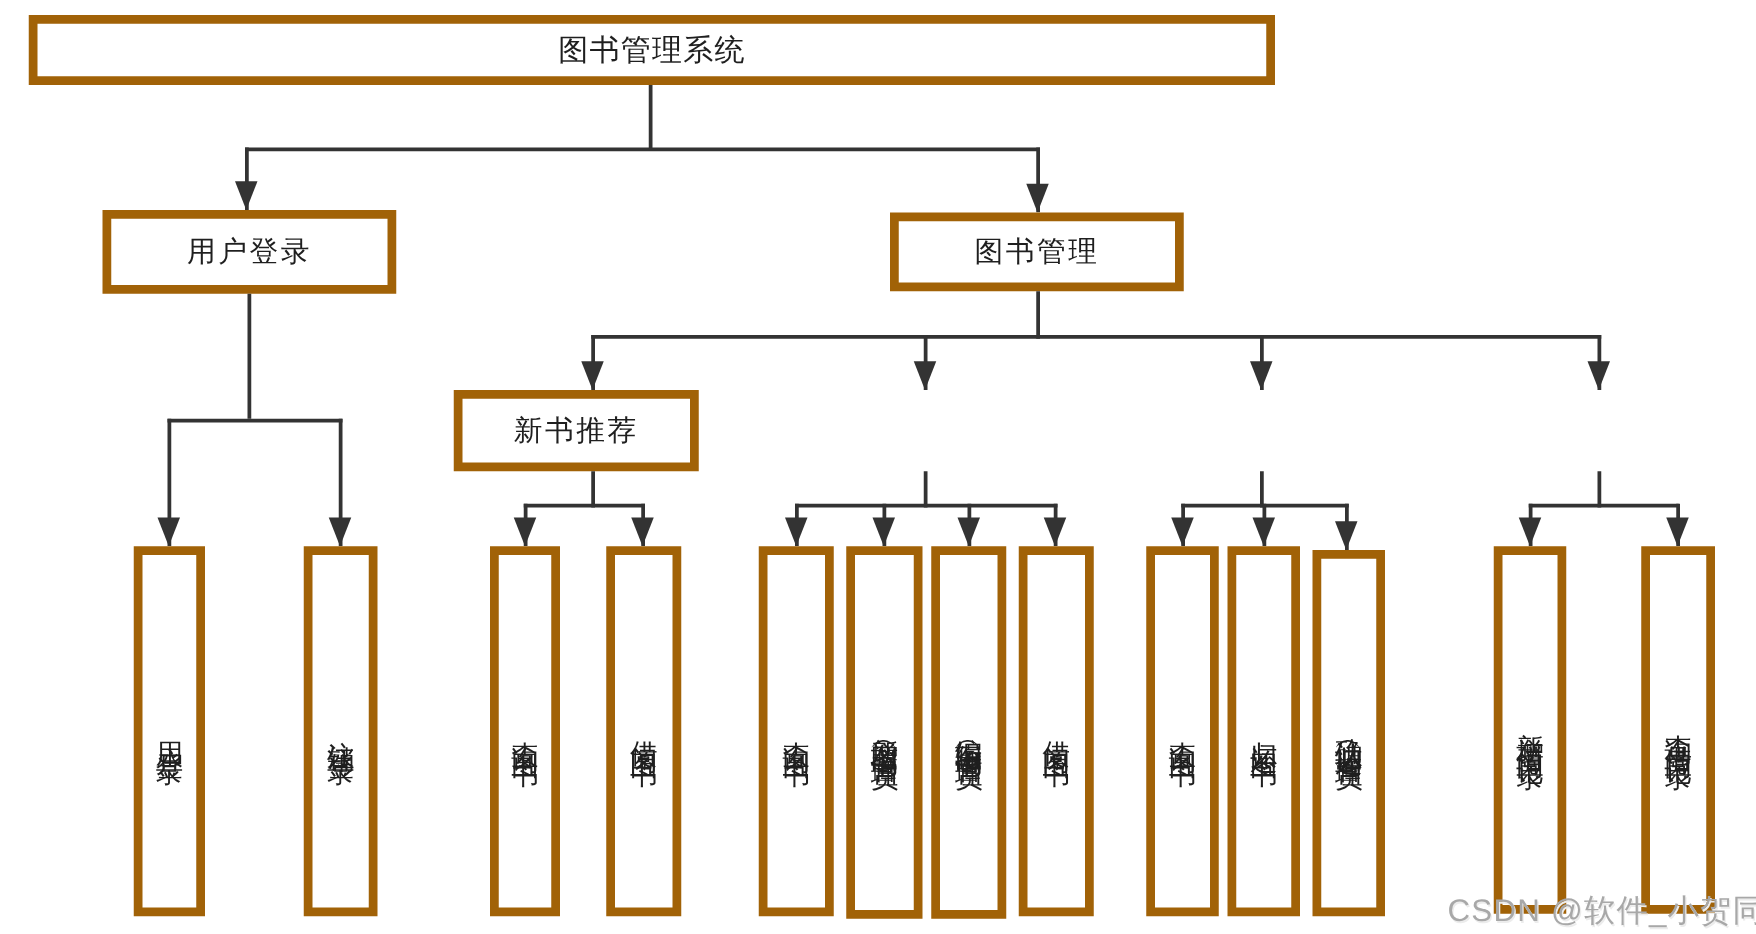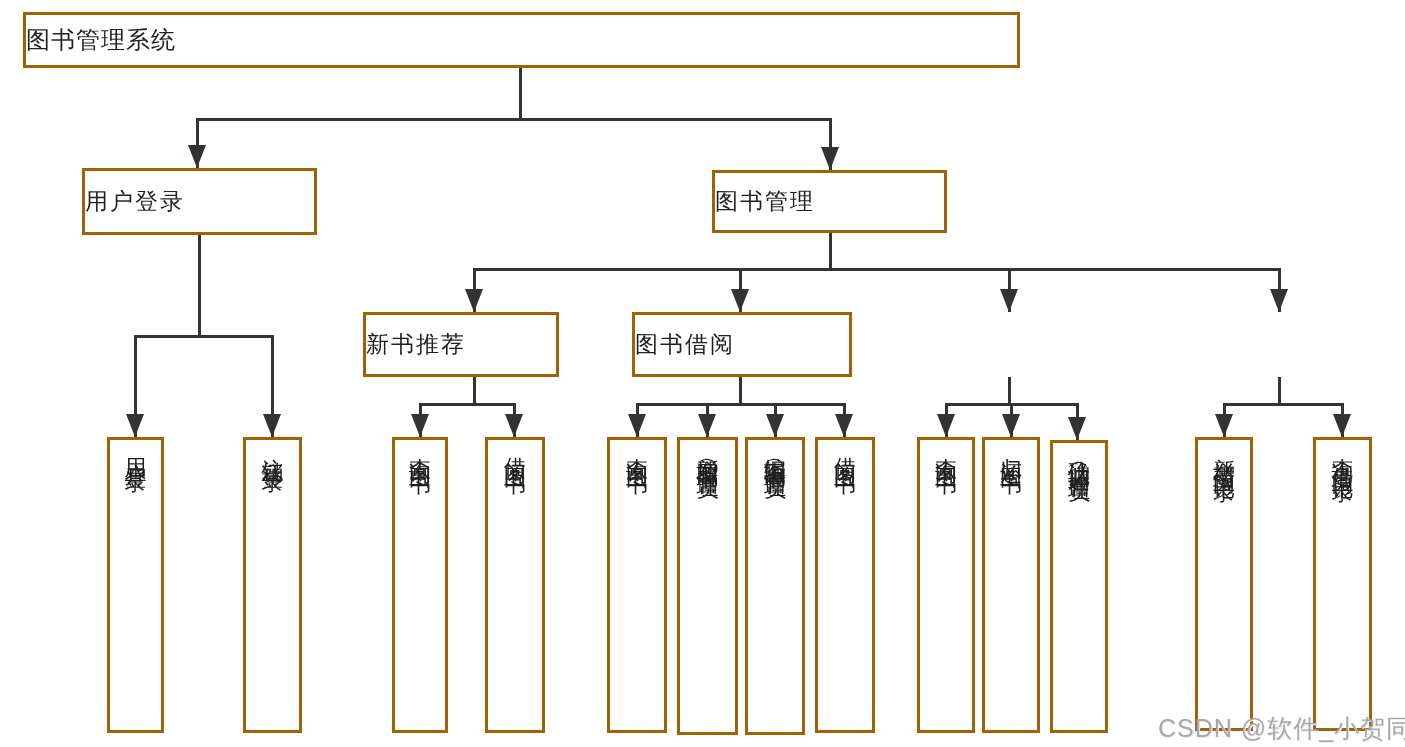"图书管理系统" .box { border: 3px solid #a16207 -> 7px solid #a16207; justify-content: flex-start -> center }
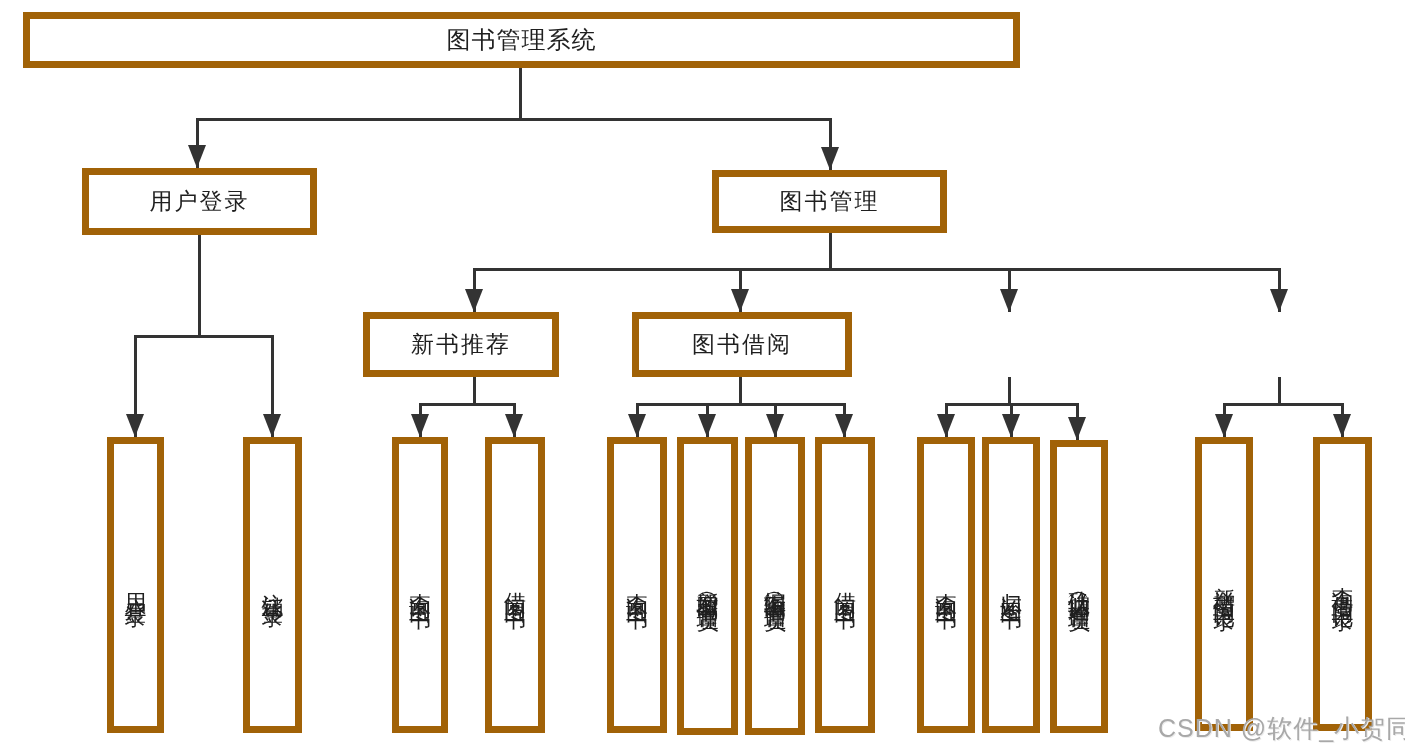"图书借阅" div.box { html: <div> <span>图书借阅</span> </div> -> none }
